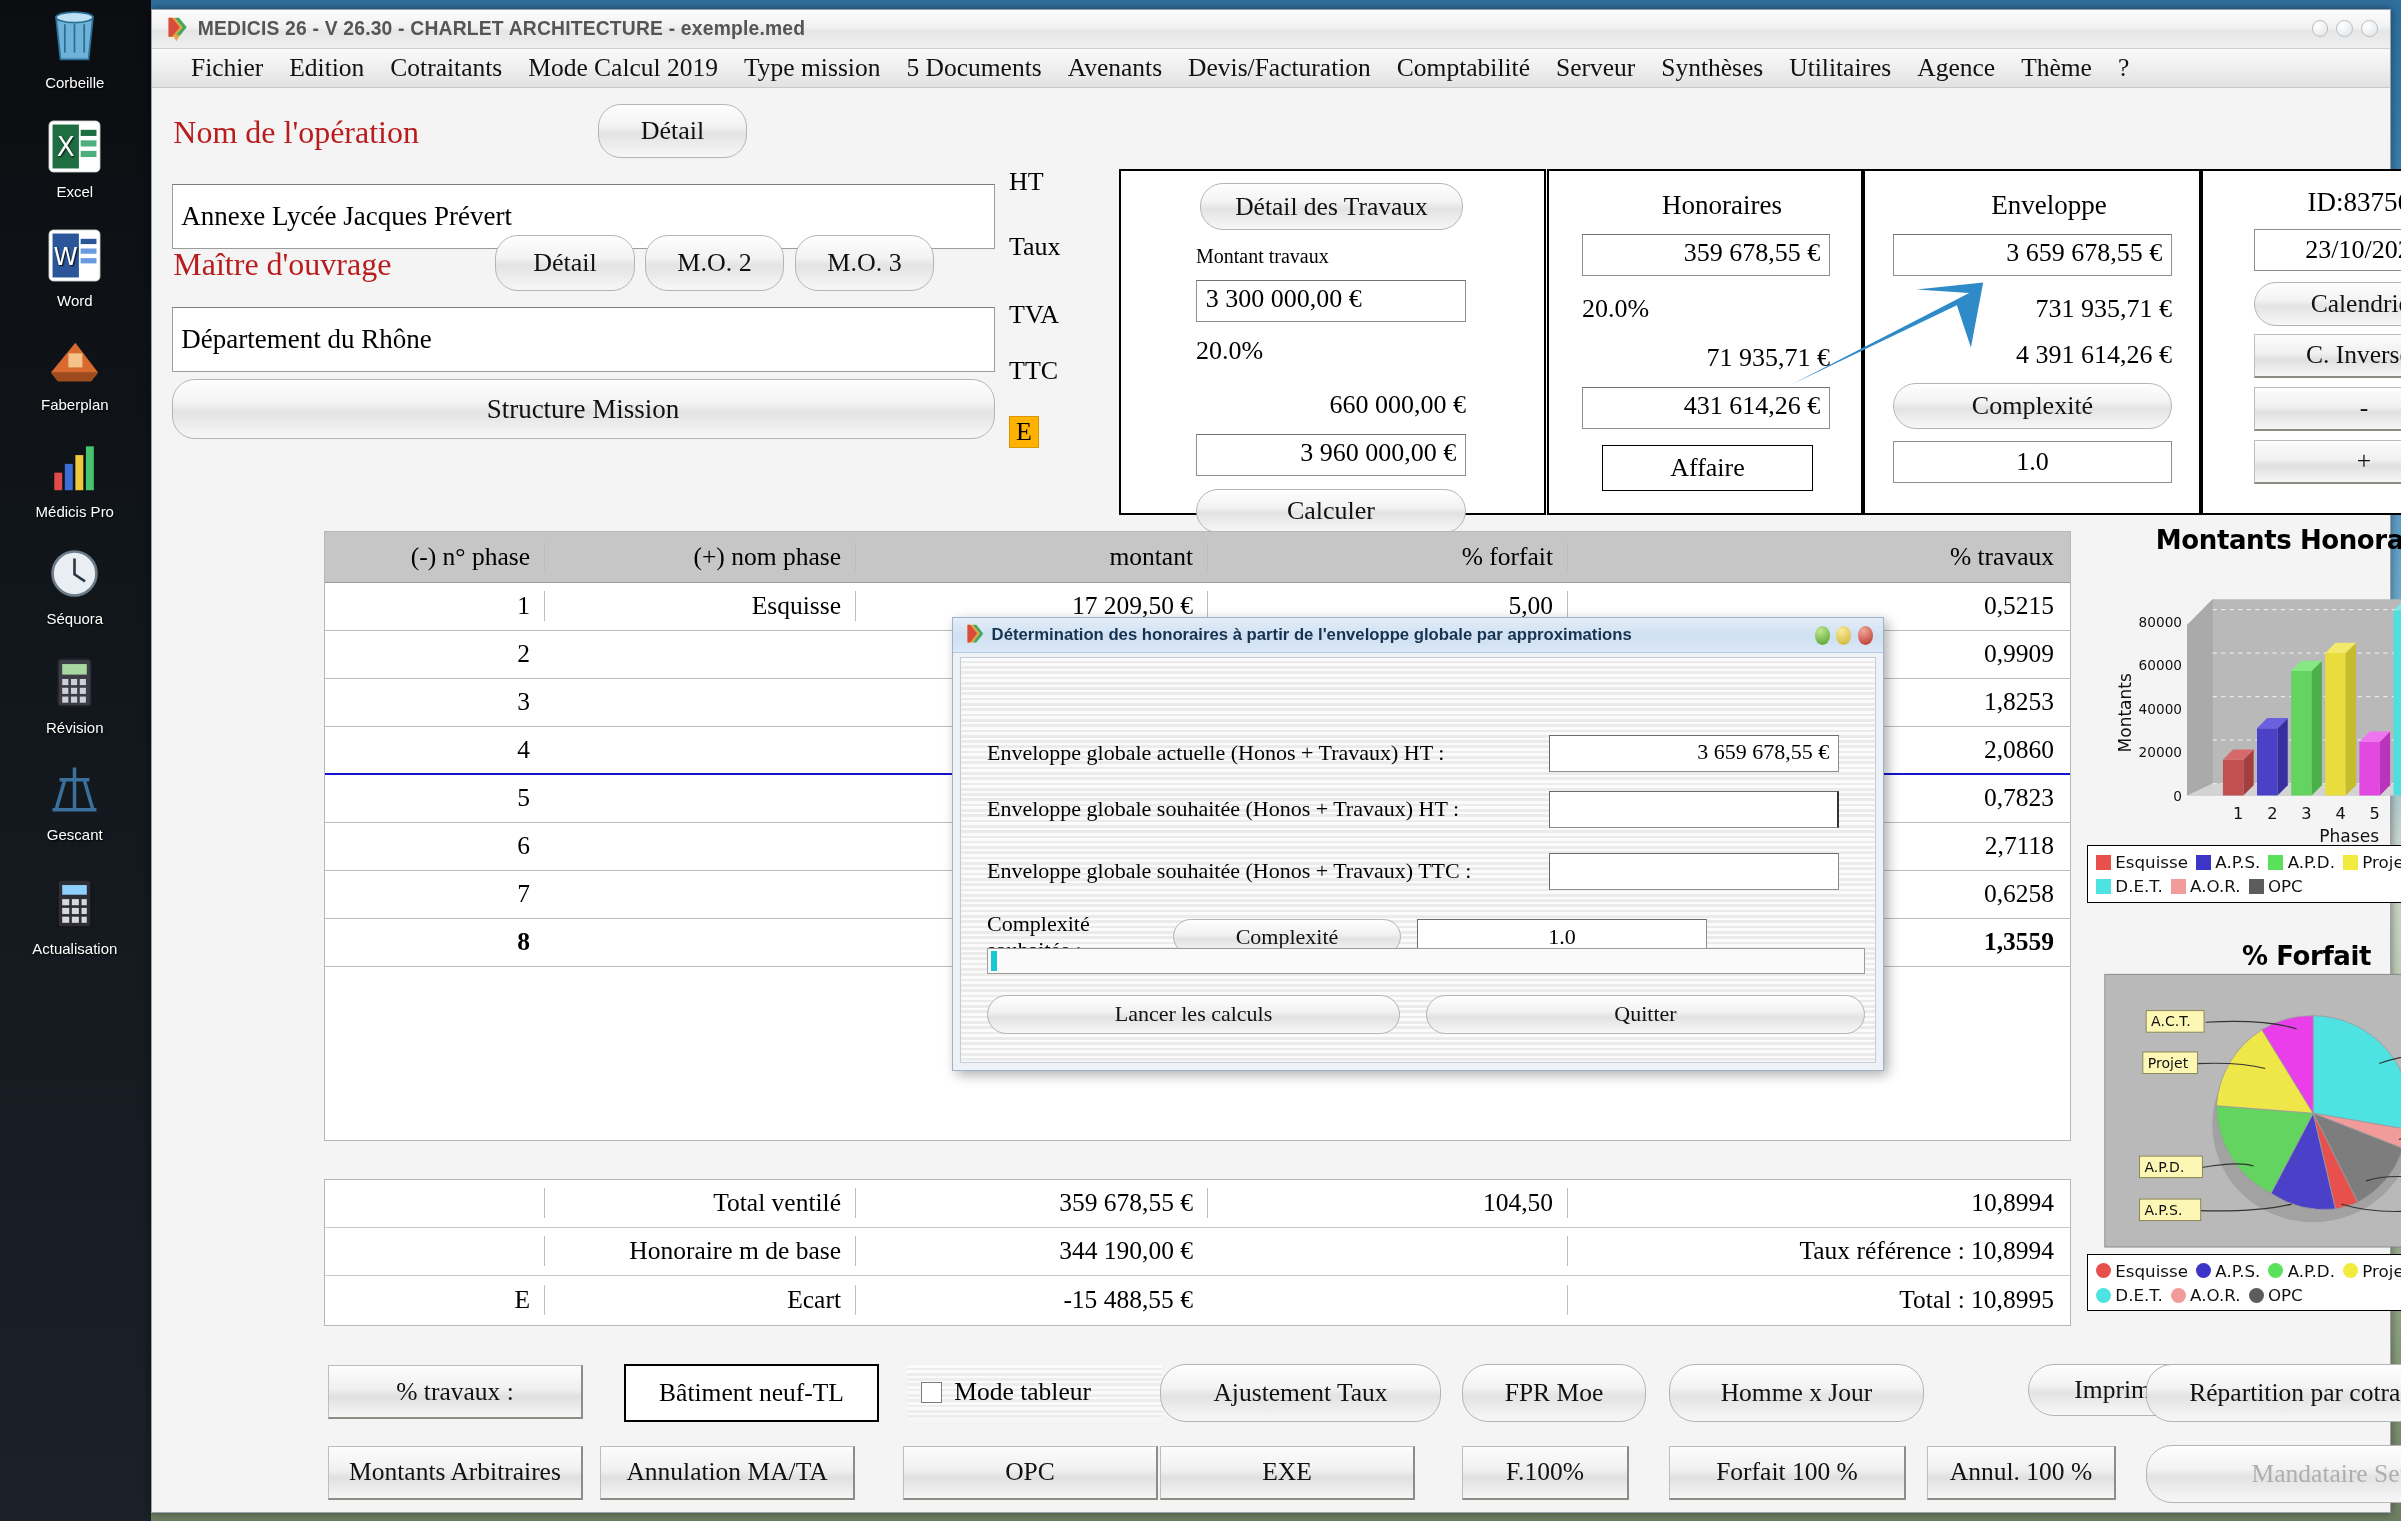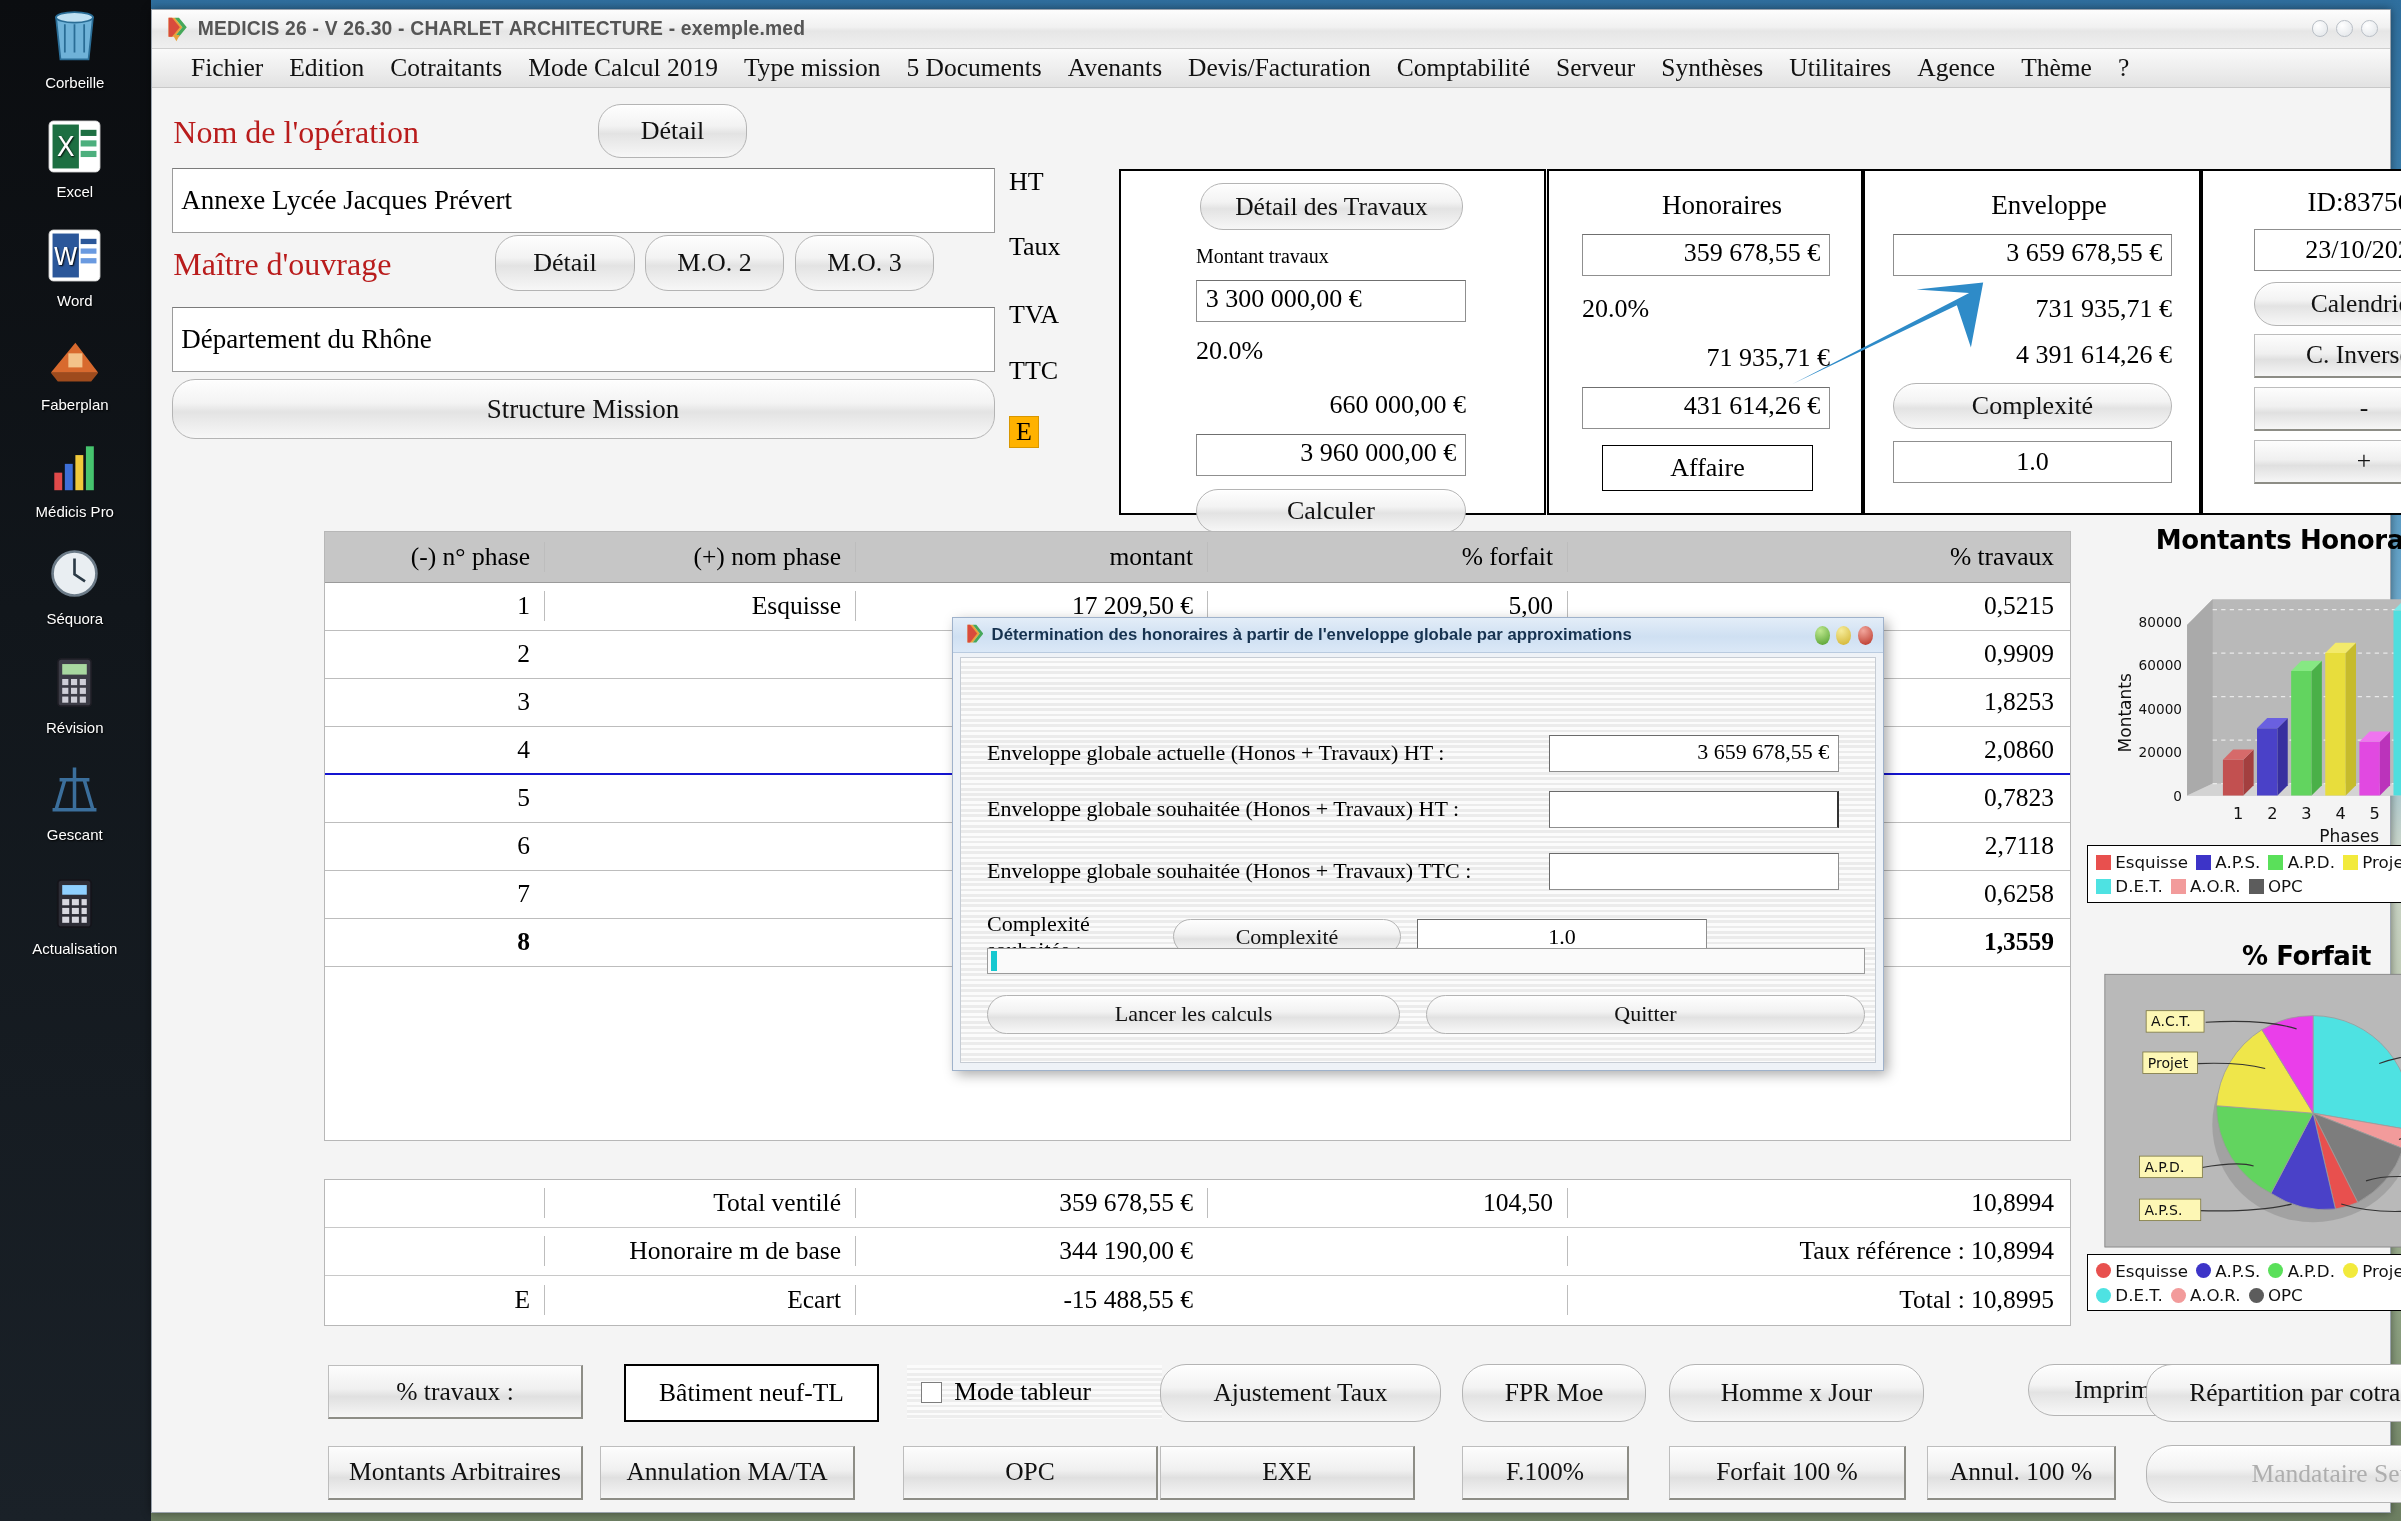"Annexe Lycée Jacques Prévert" div.tfield { top: 68px -> 84px }
